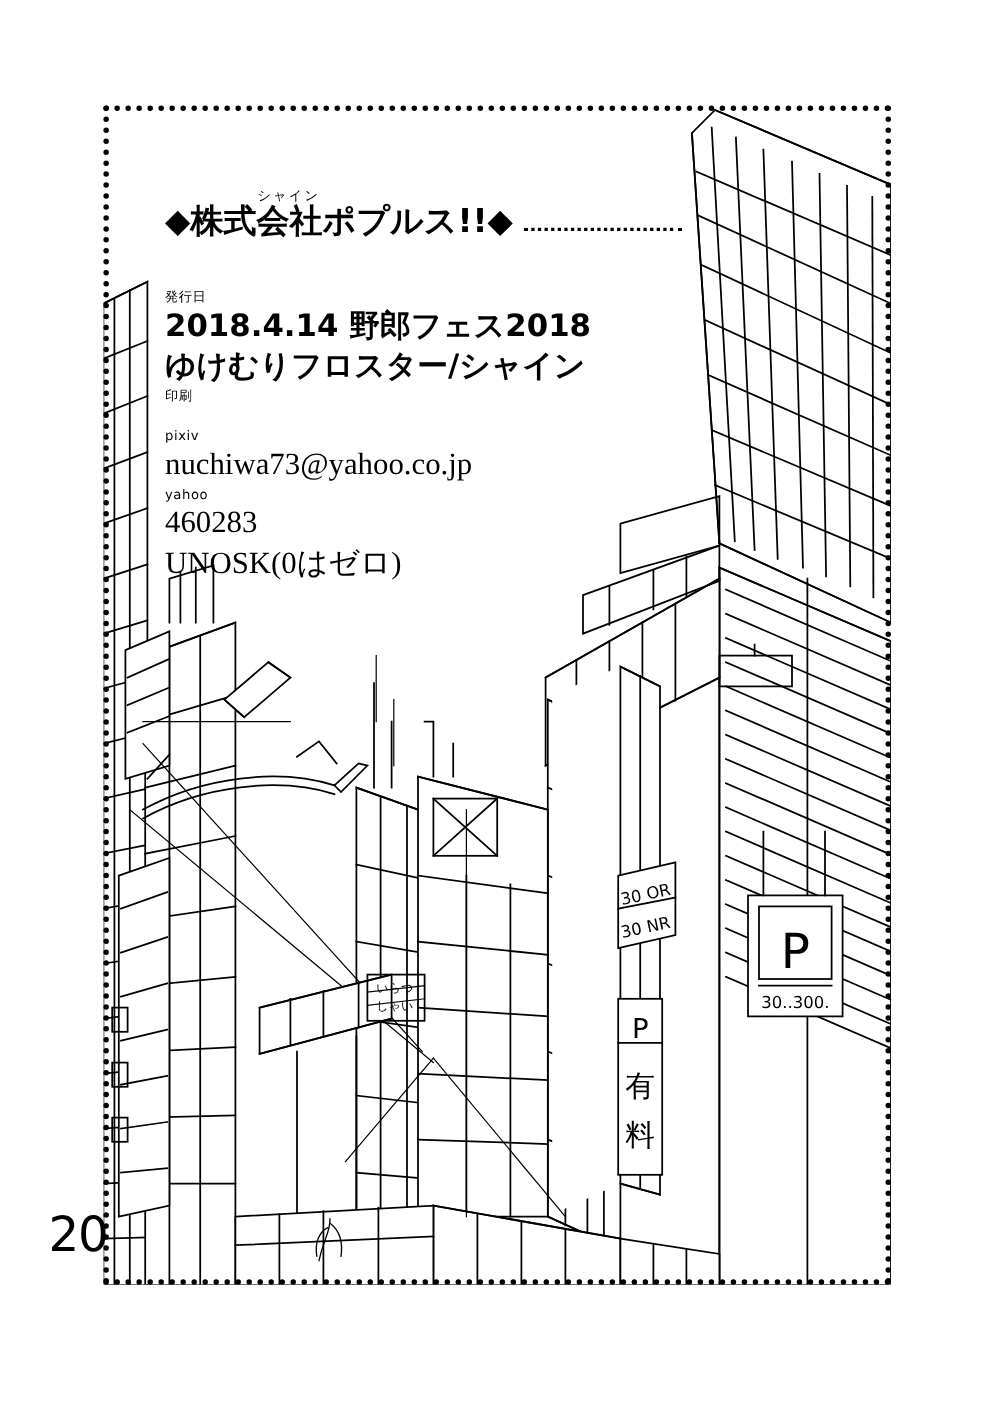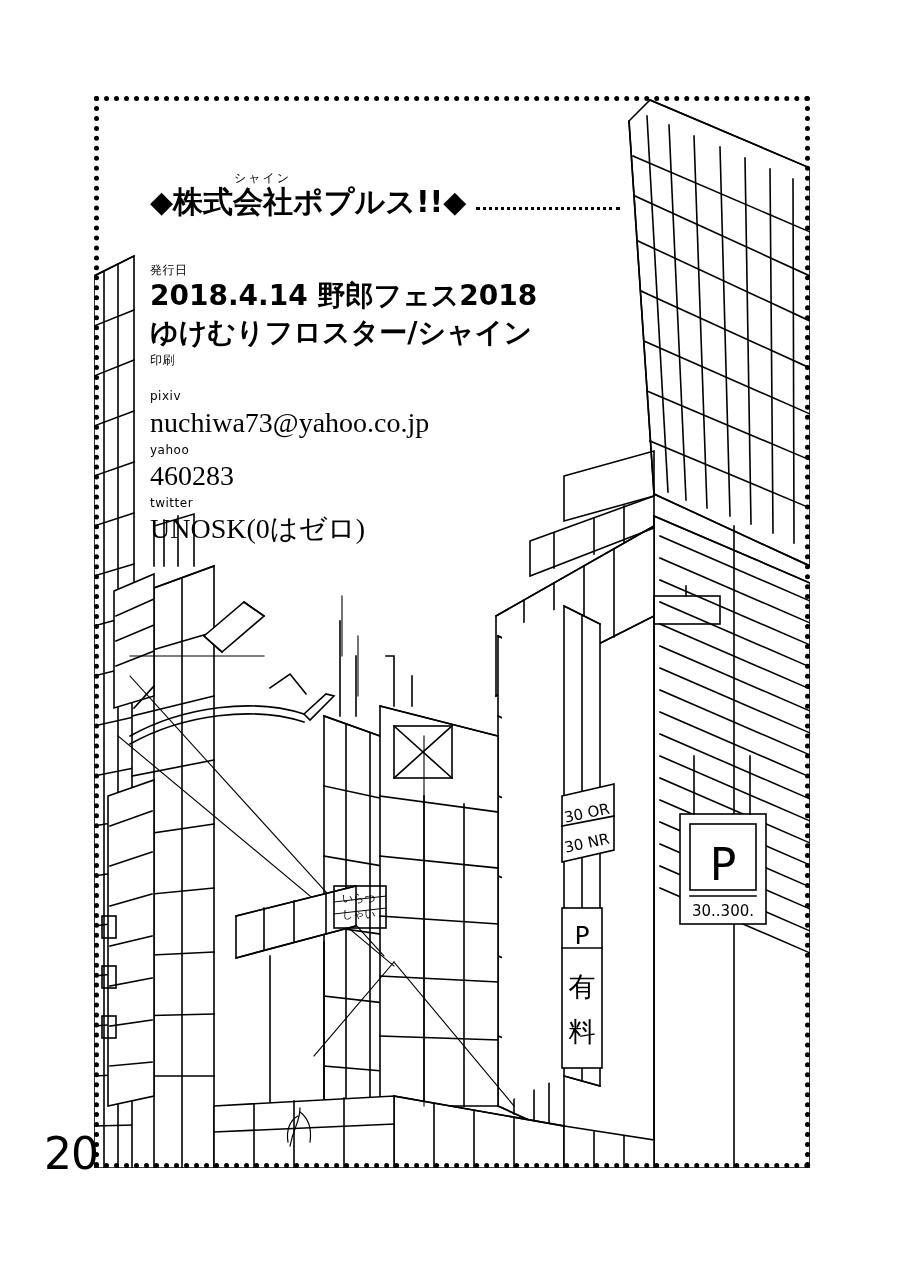"twitter" div.info-label { html: <div>twitter</div> -> none }
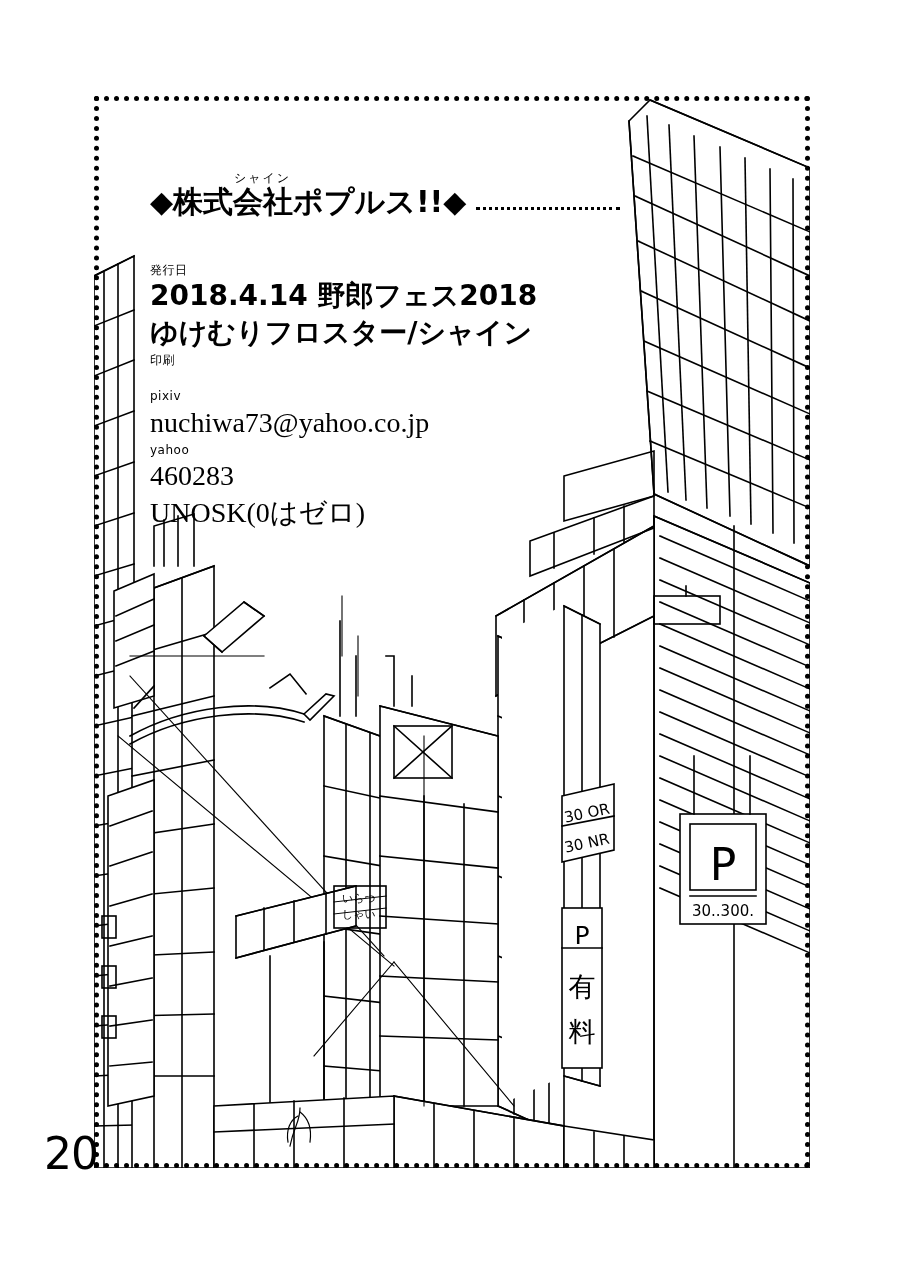"20" .page-number { top: 1128px -> 1097px }
